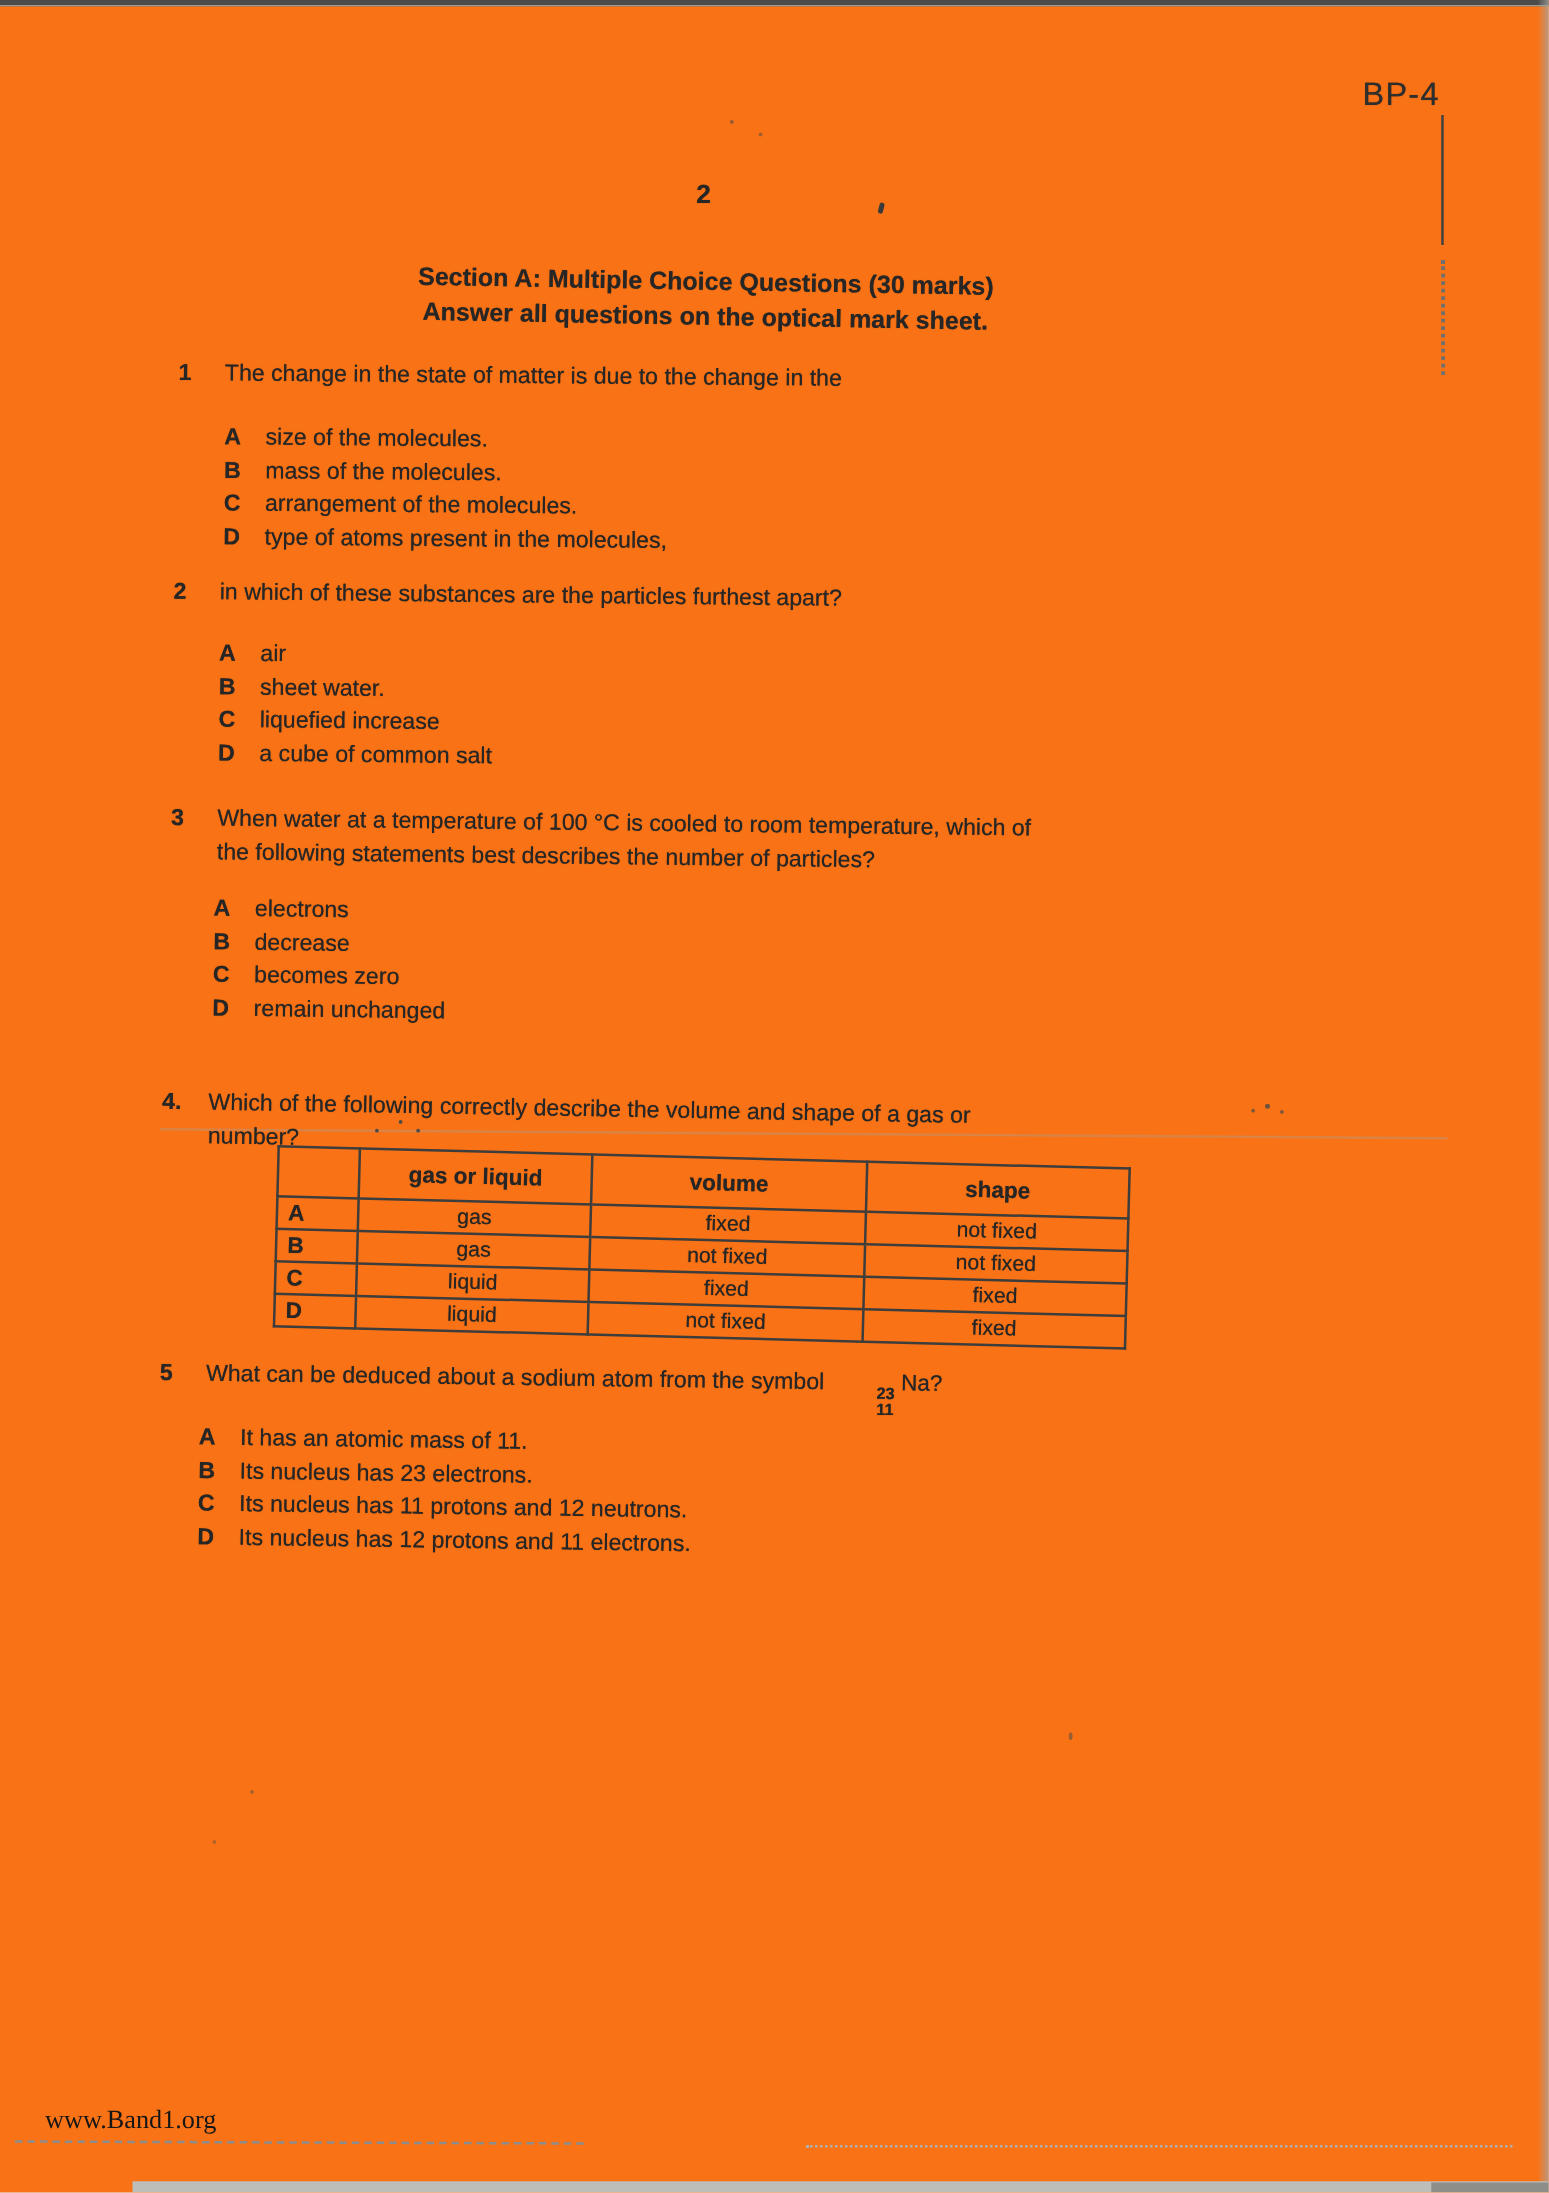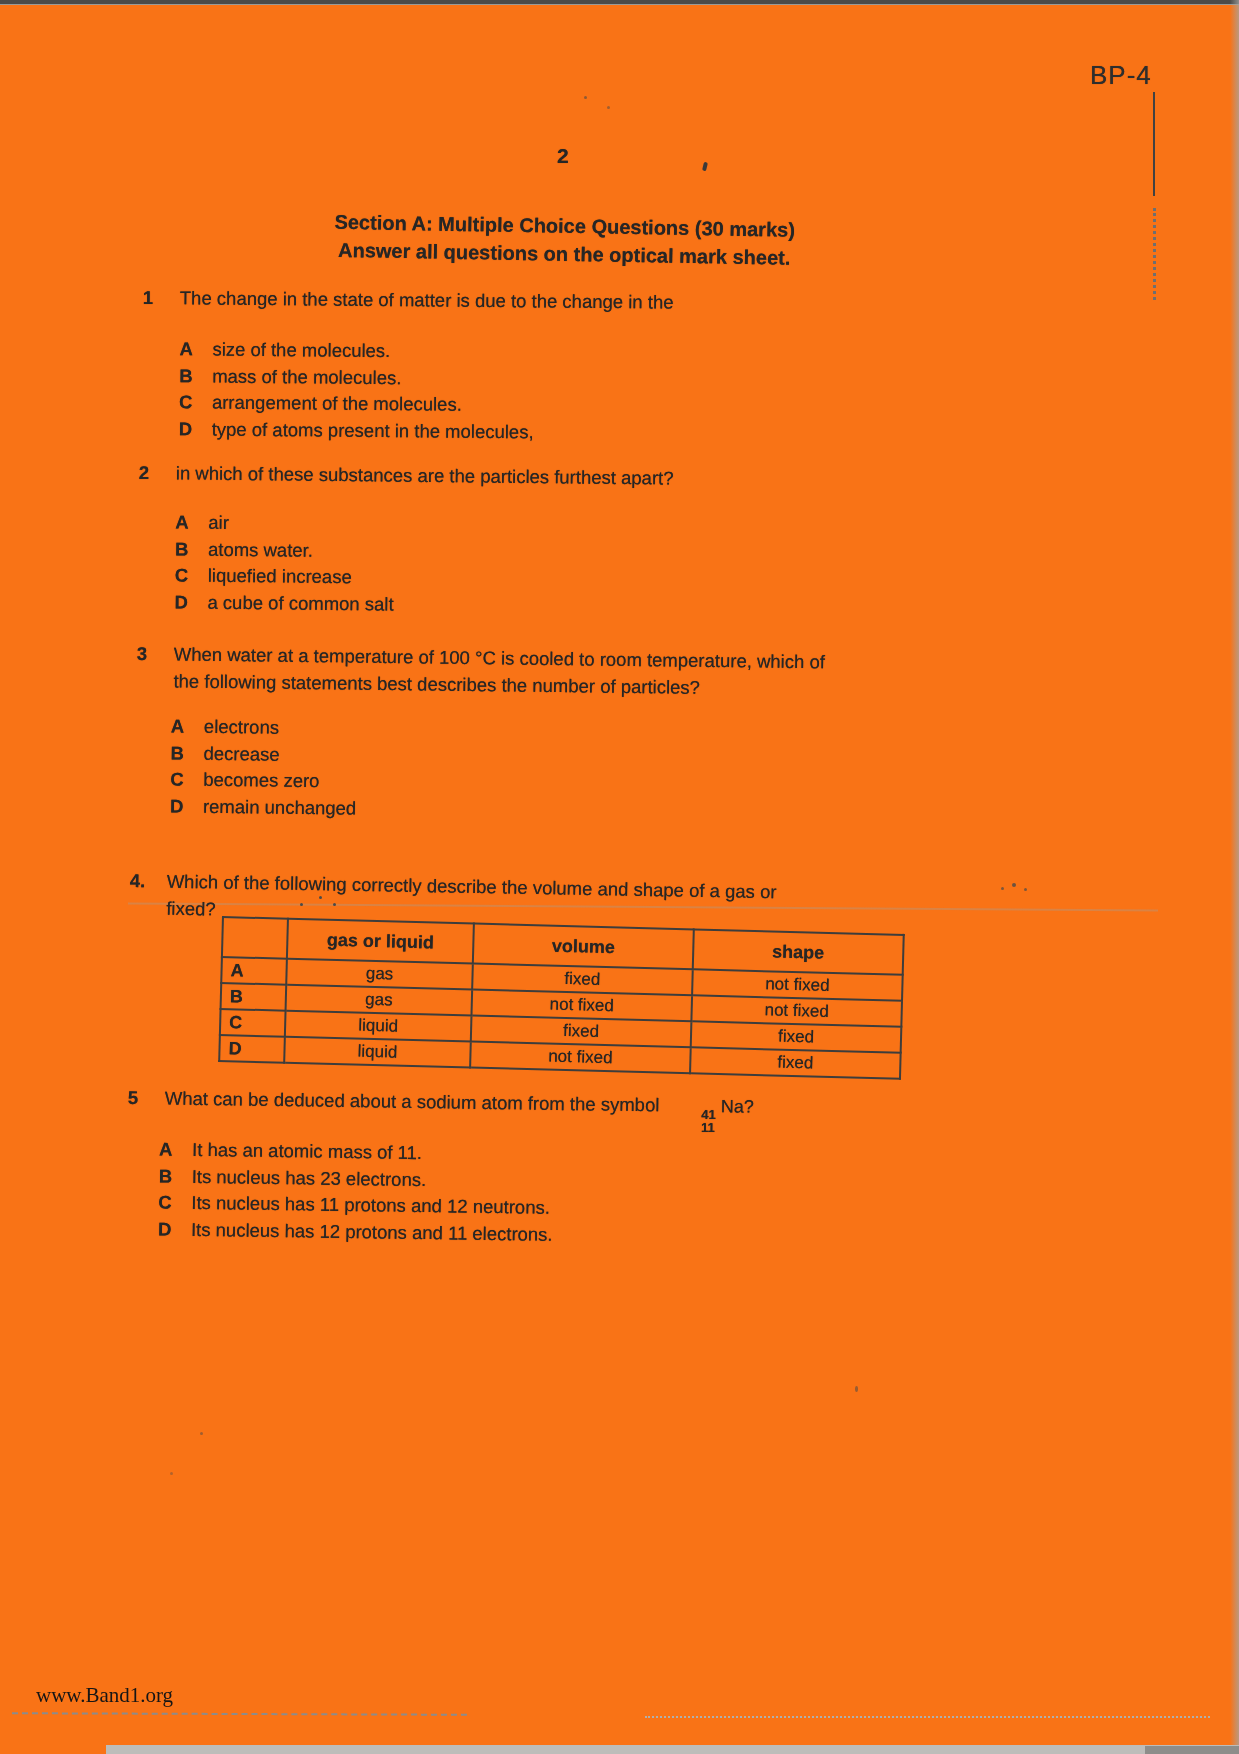"atoms water." span { text: atoms -> sheet }
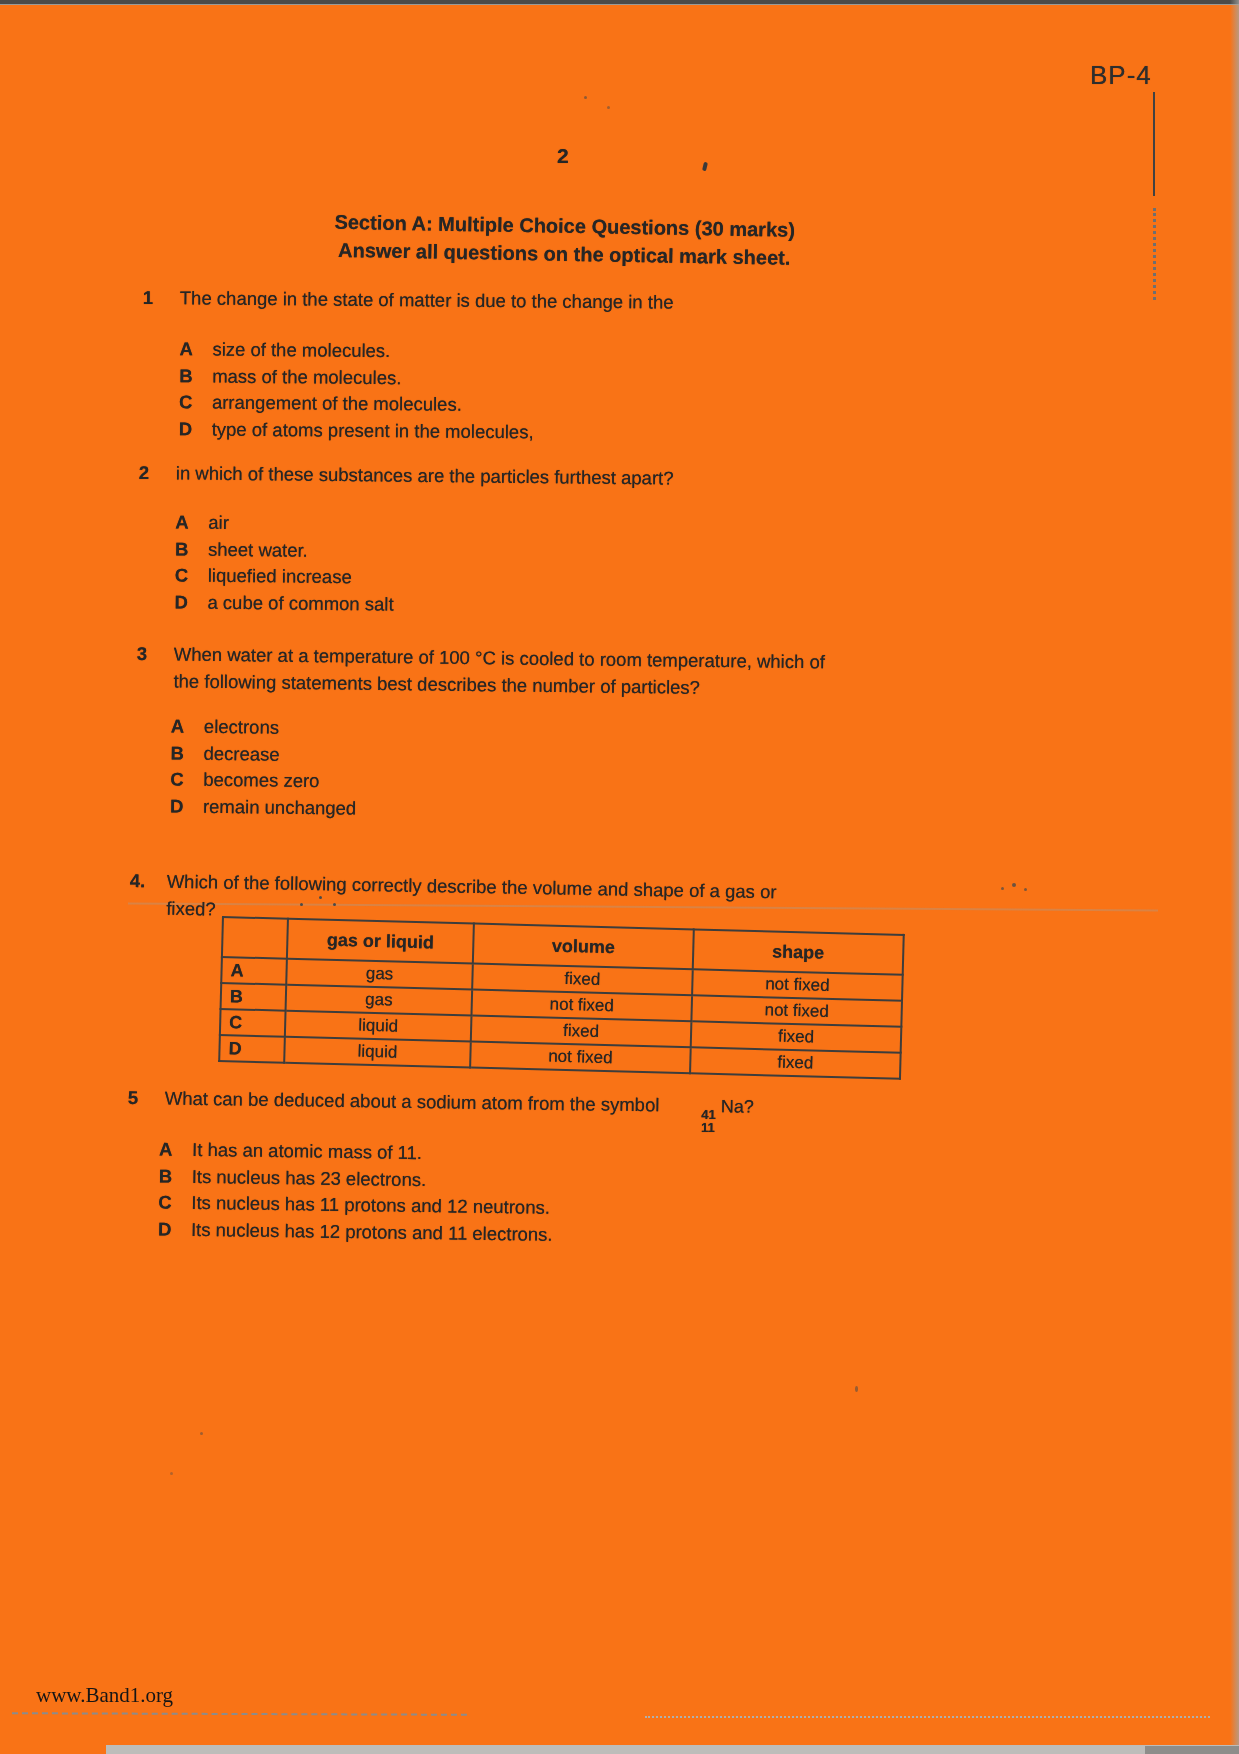"fixed?" span.qcont { text: fixed -> number }
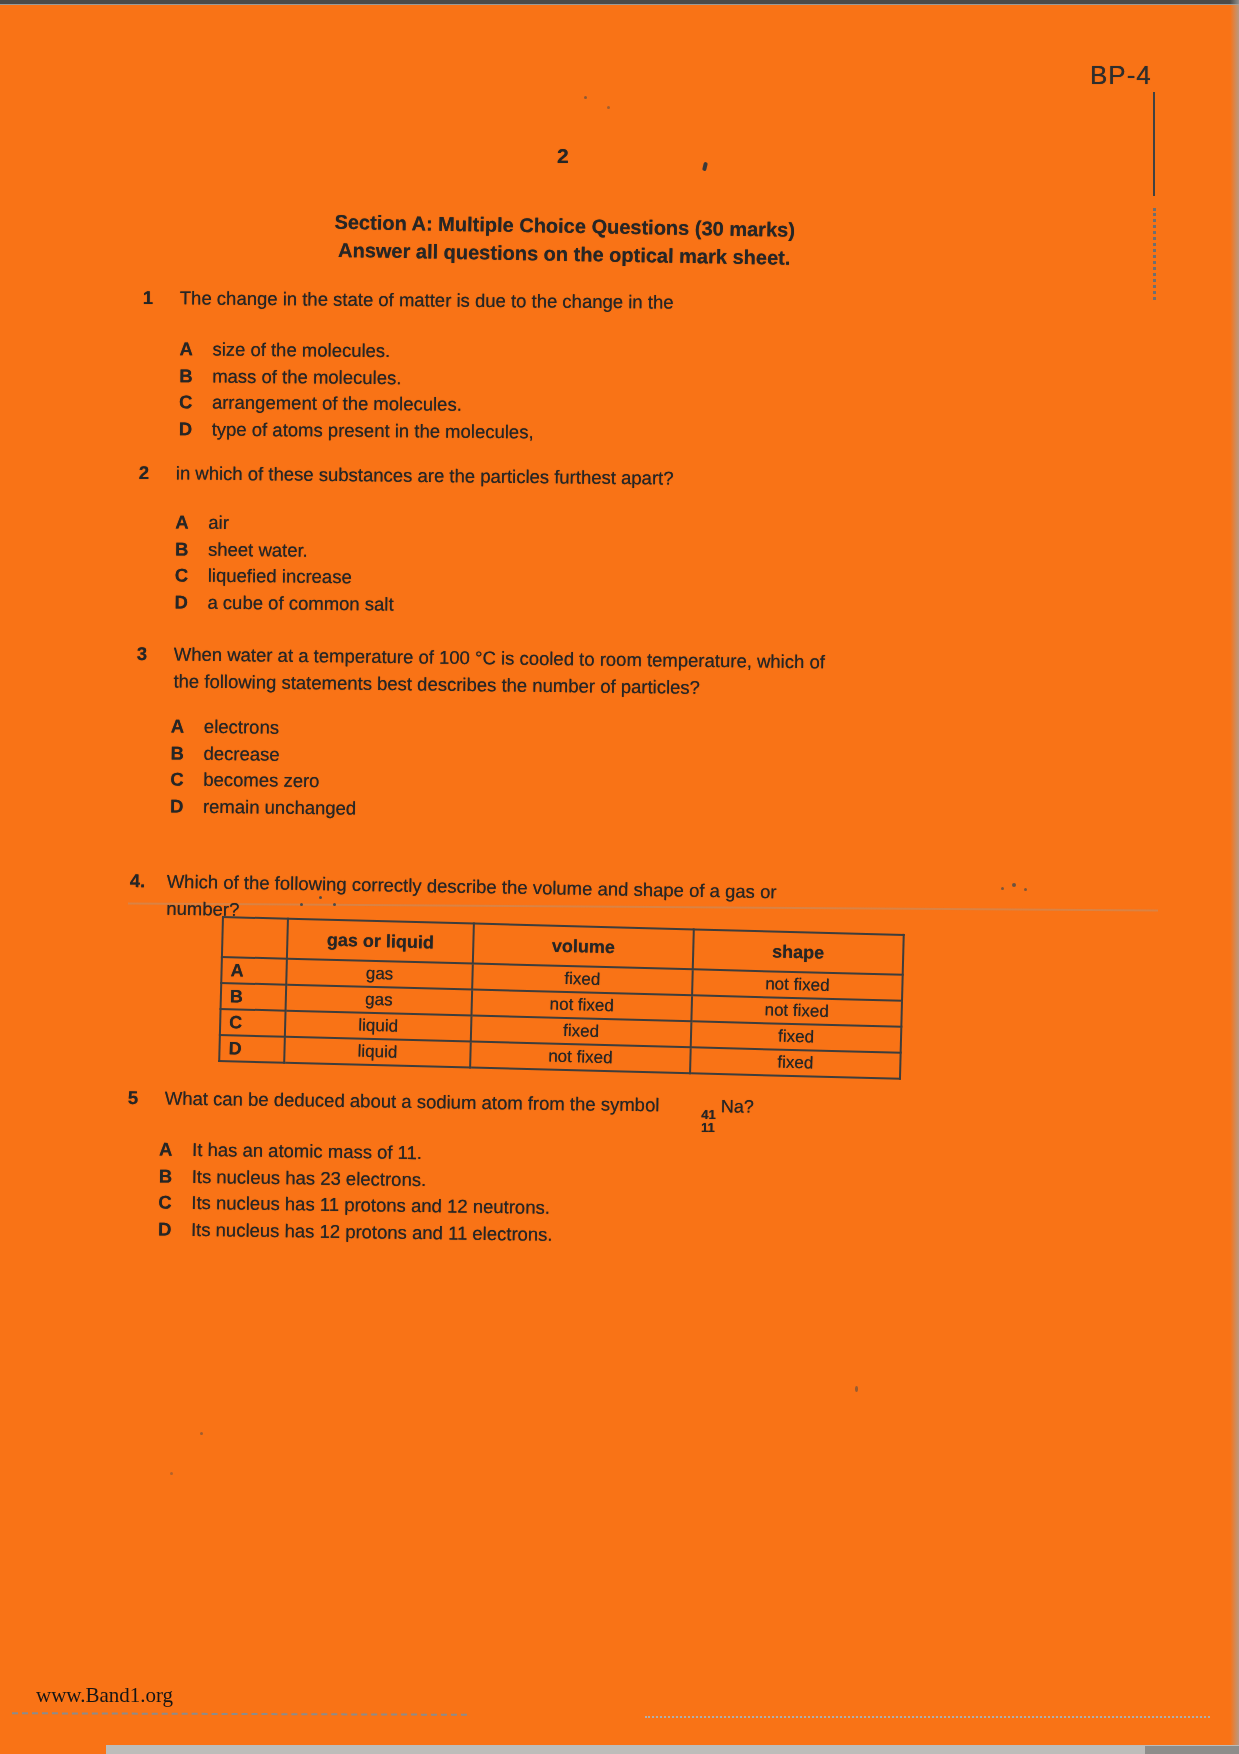"41" span { text: 41 -> 23 }
